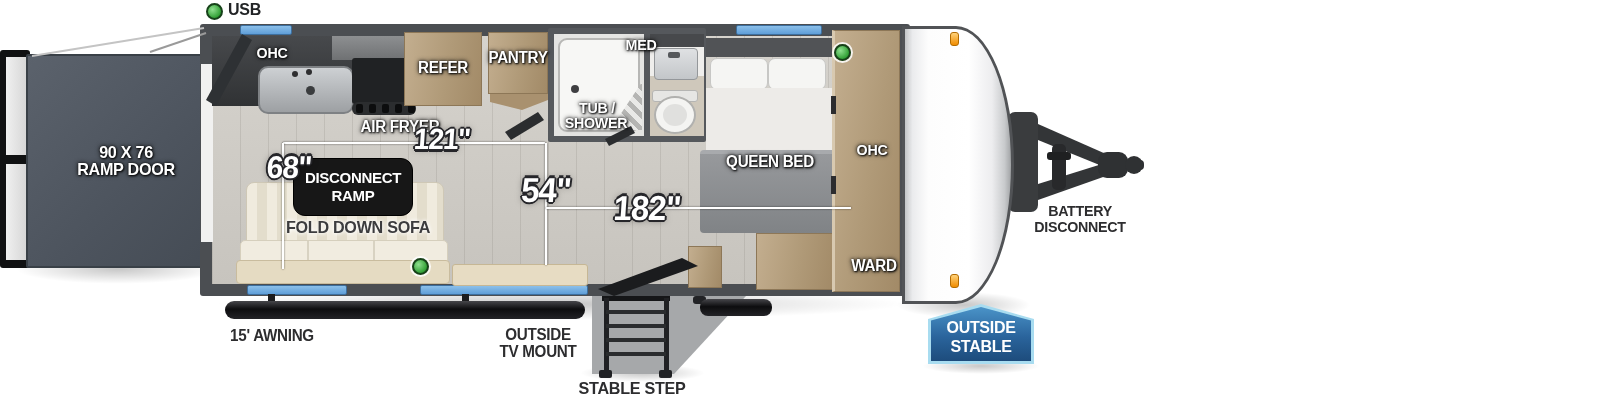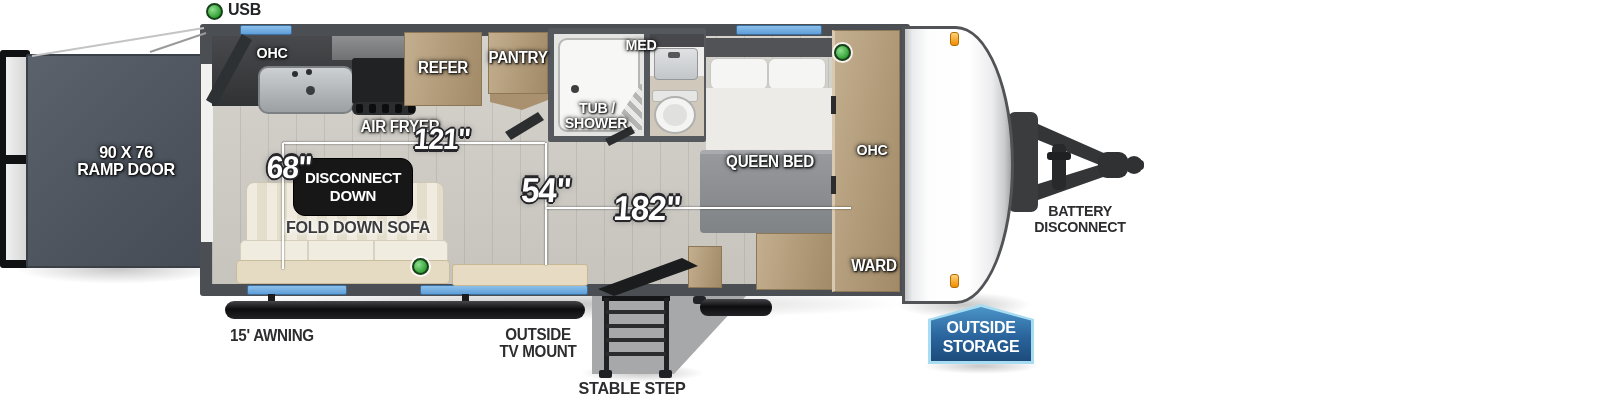"DOWN" span.chip-line { text: DOWN -> RAMP }
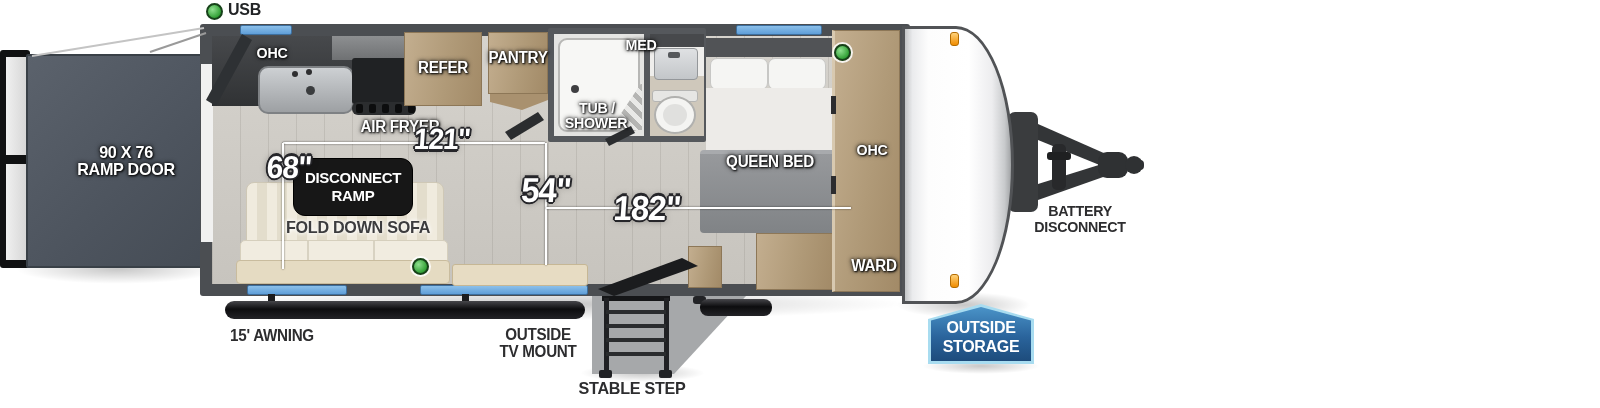"STORAGE" div { text: STORAGE -> STABLE }
